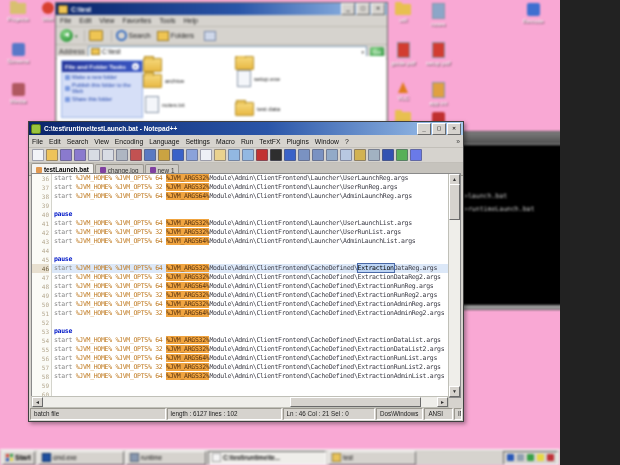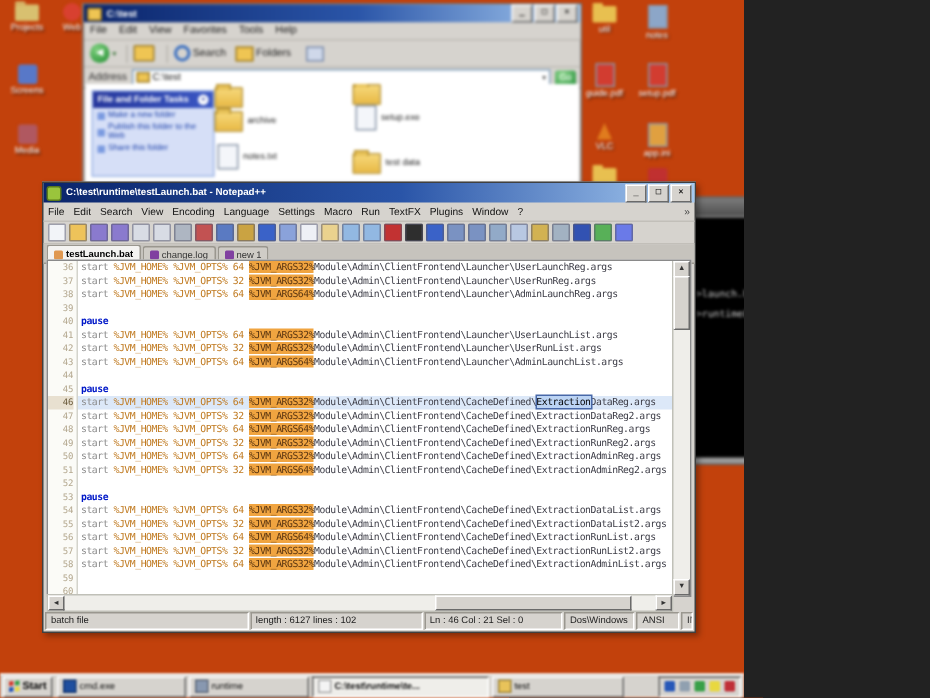"start %JVM_HOME% %JVM_OPTS% 64" #screen { background: #c2410c -> #f9a8d4; width: 496px -> 560px }
